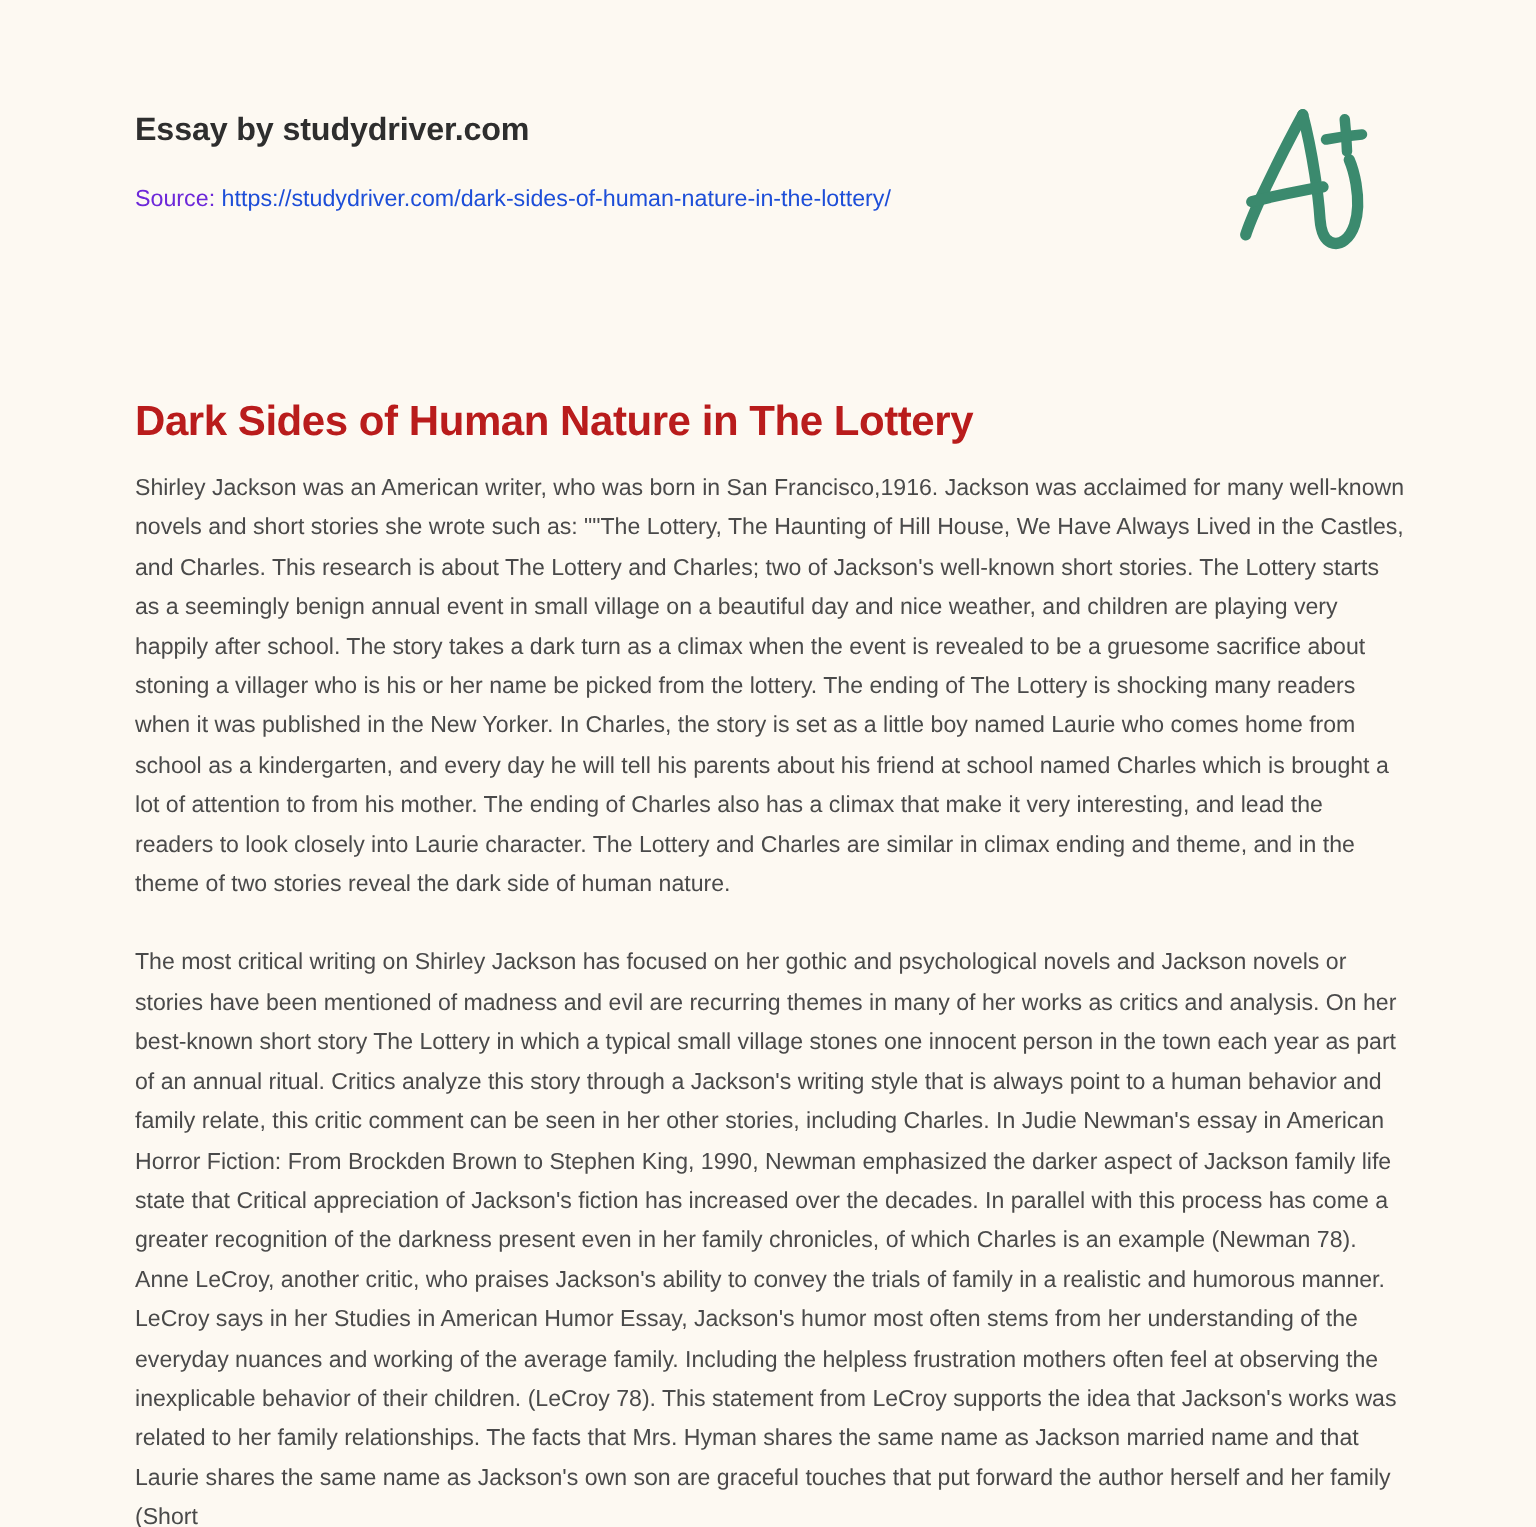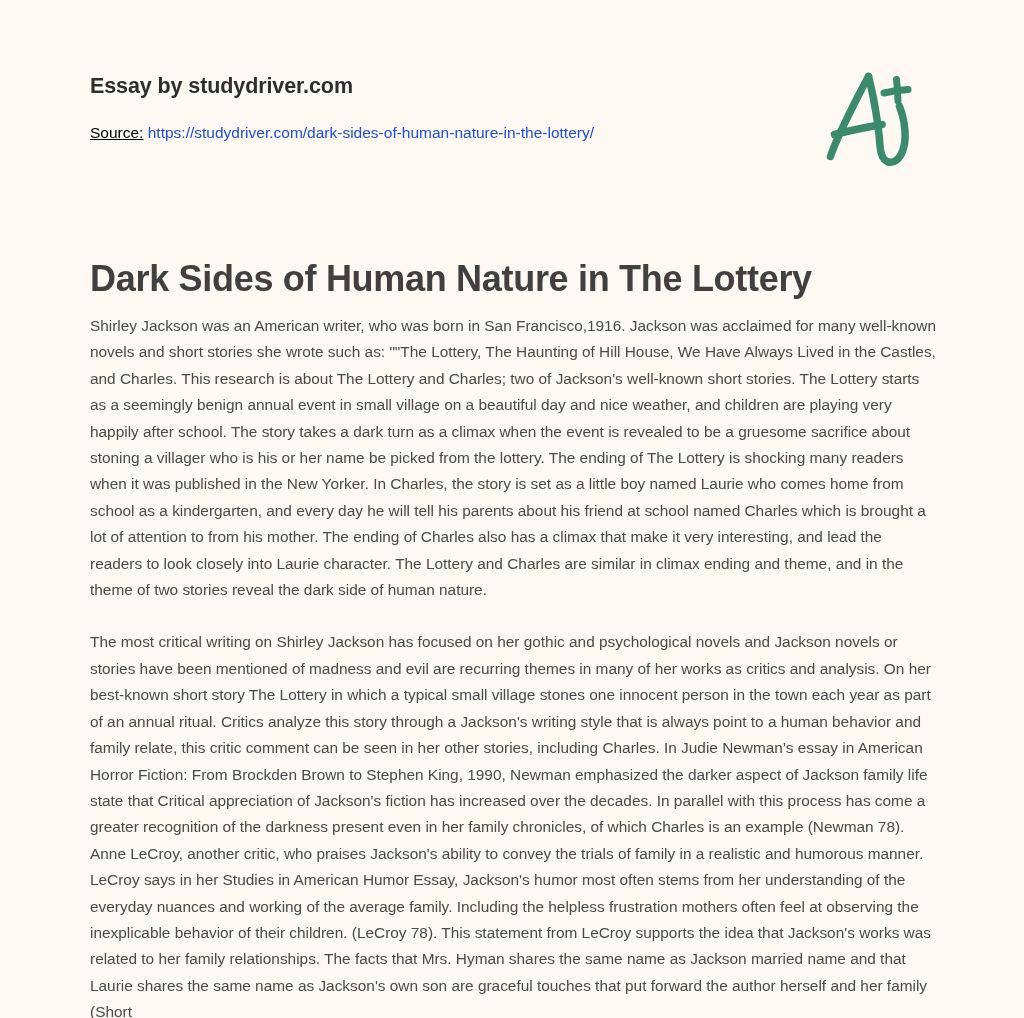"Source:" .source-label { color: #000000 -> #6d28d9; text-decoration: underline -> none }
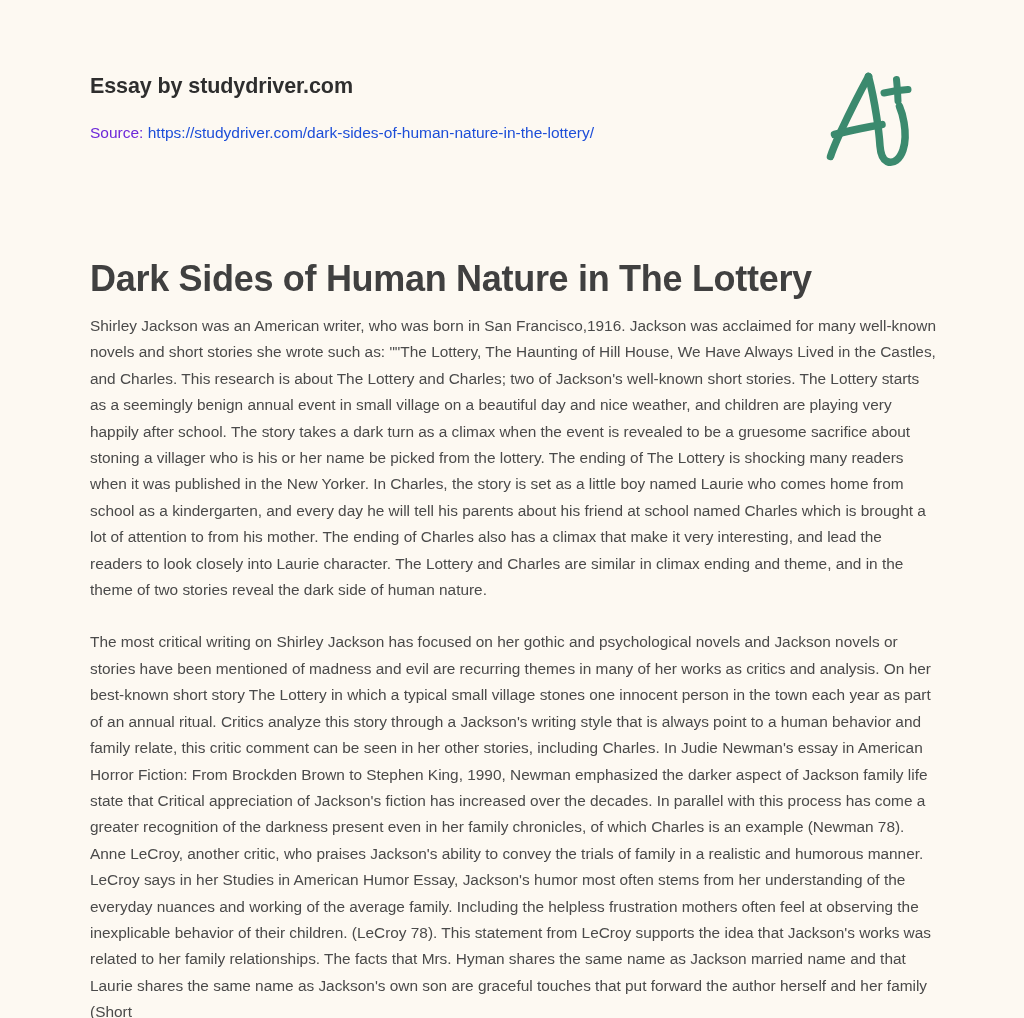"Dark Sides of Human Nature" .doc-title { color: #404040 -> #b91c1c; font-size: 36px -> 28px; top: 232px -> 244px }
